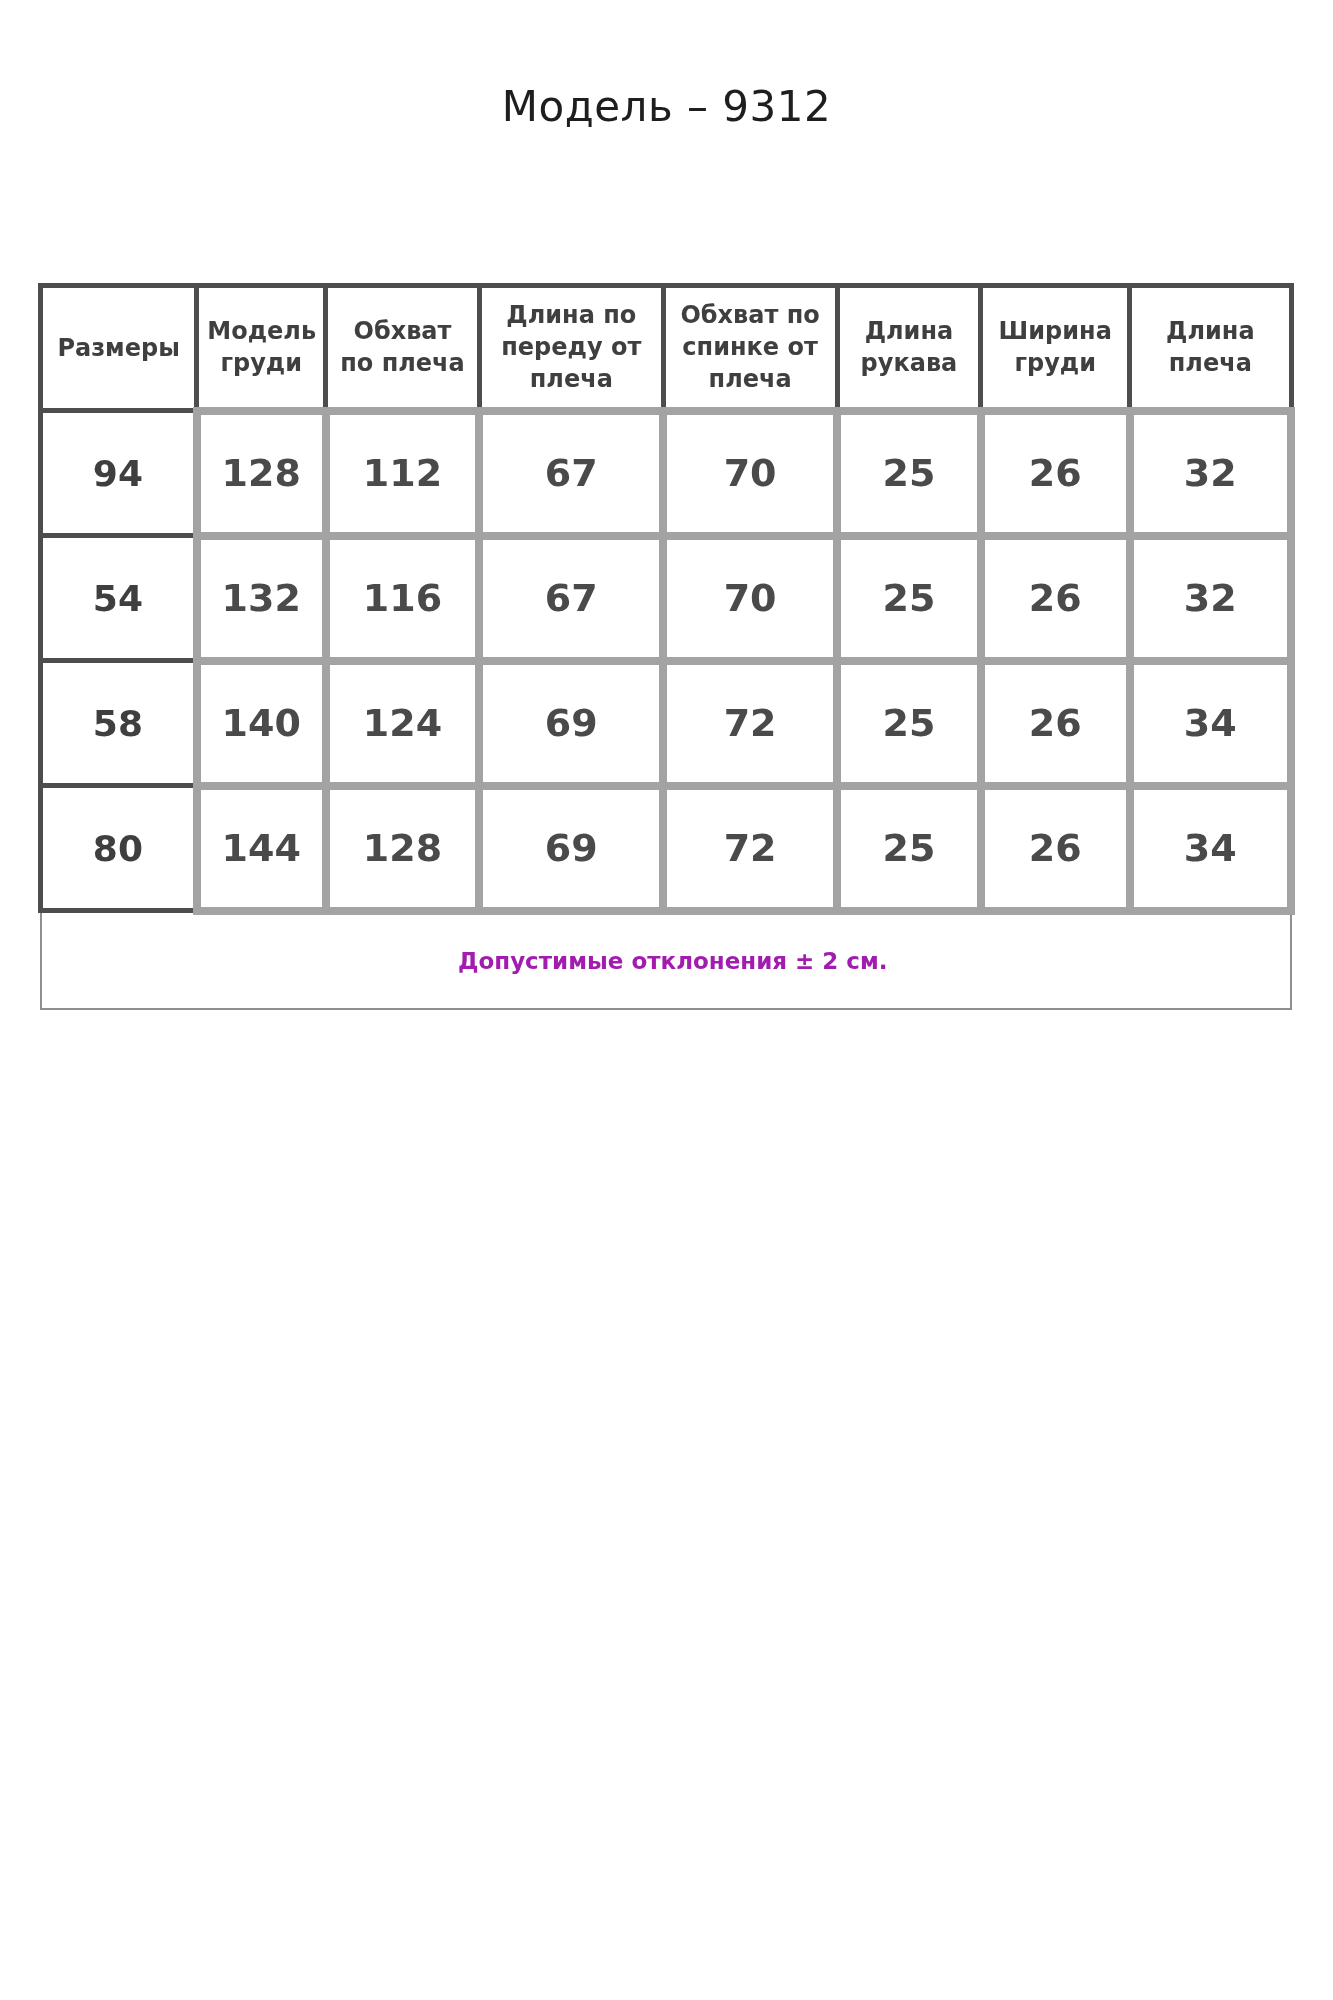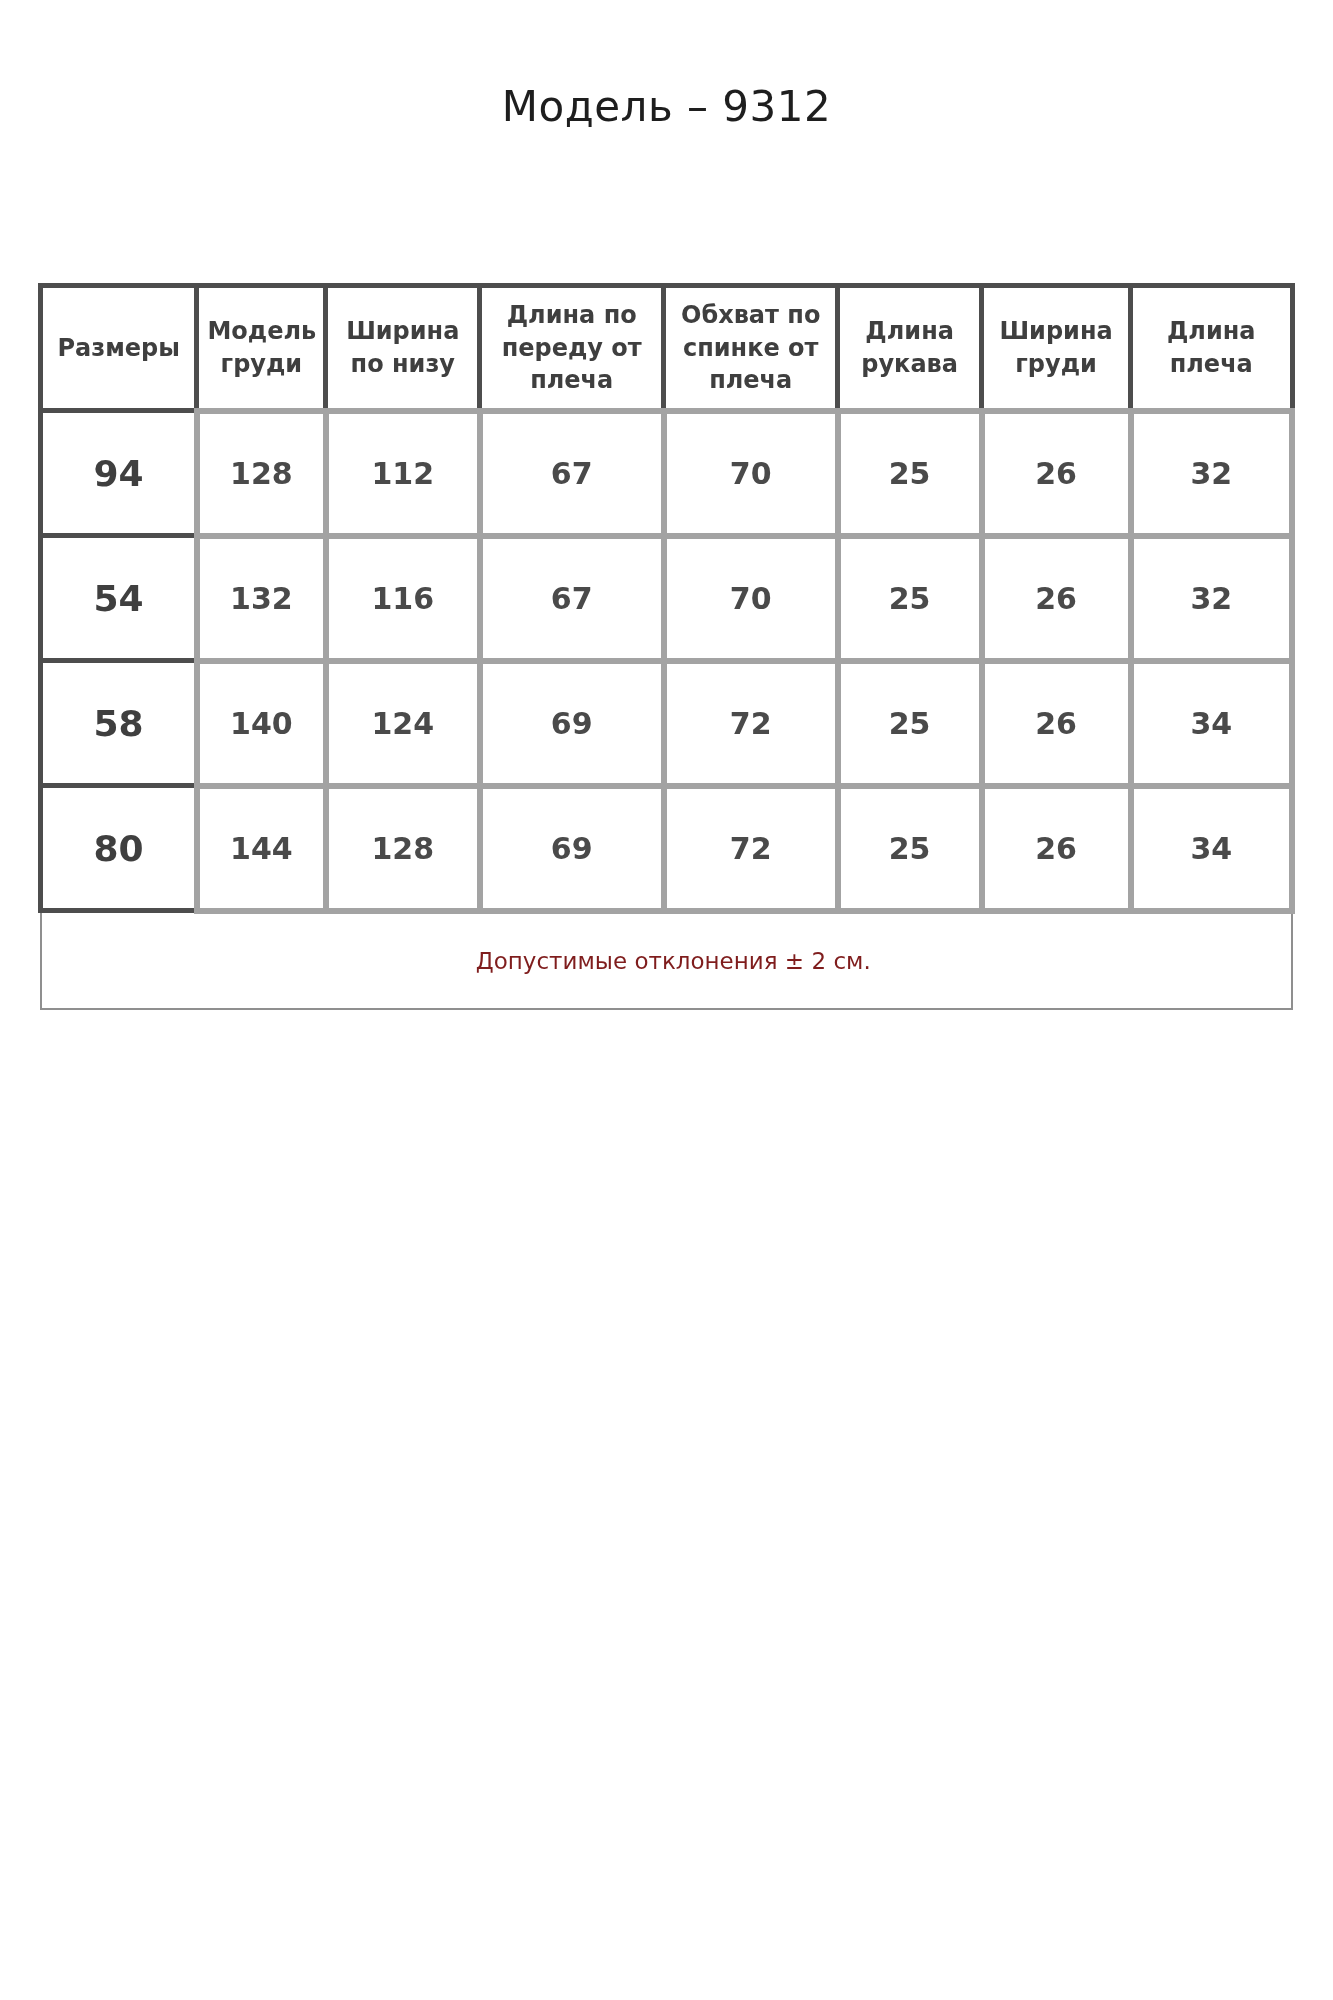"Ширина по низу" th { text: Ширина по низу -> Обхват по плеча }
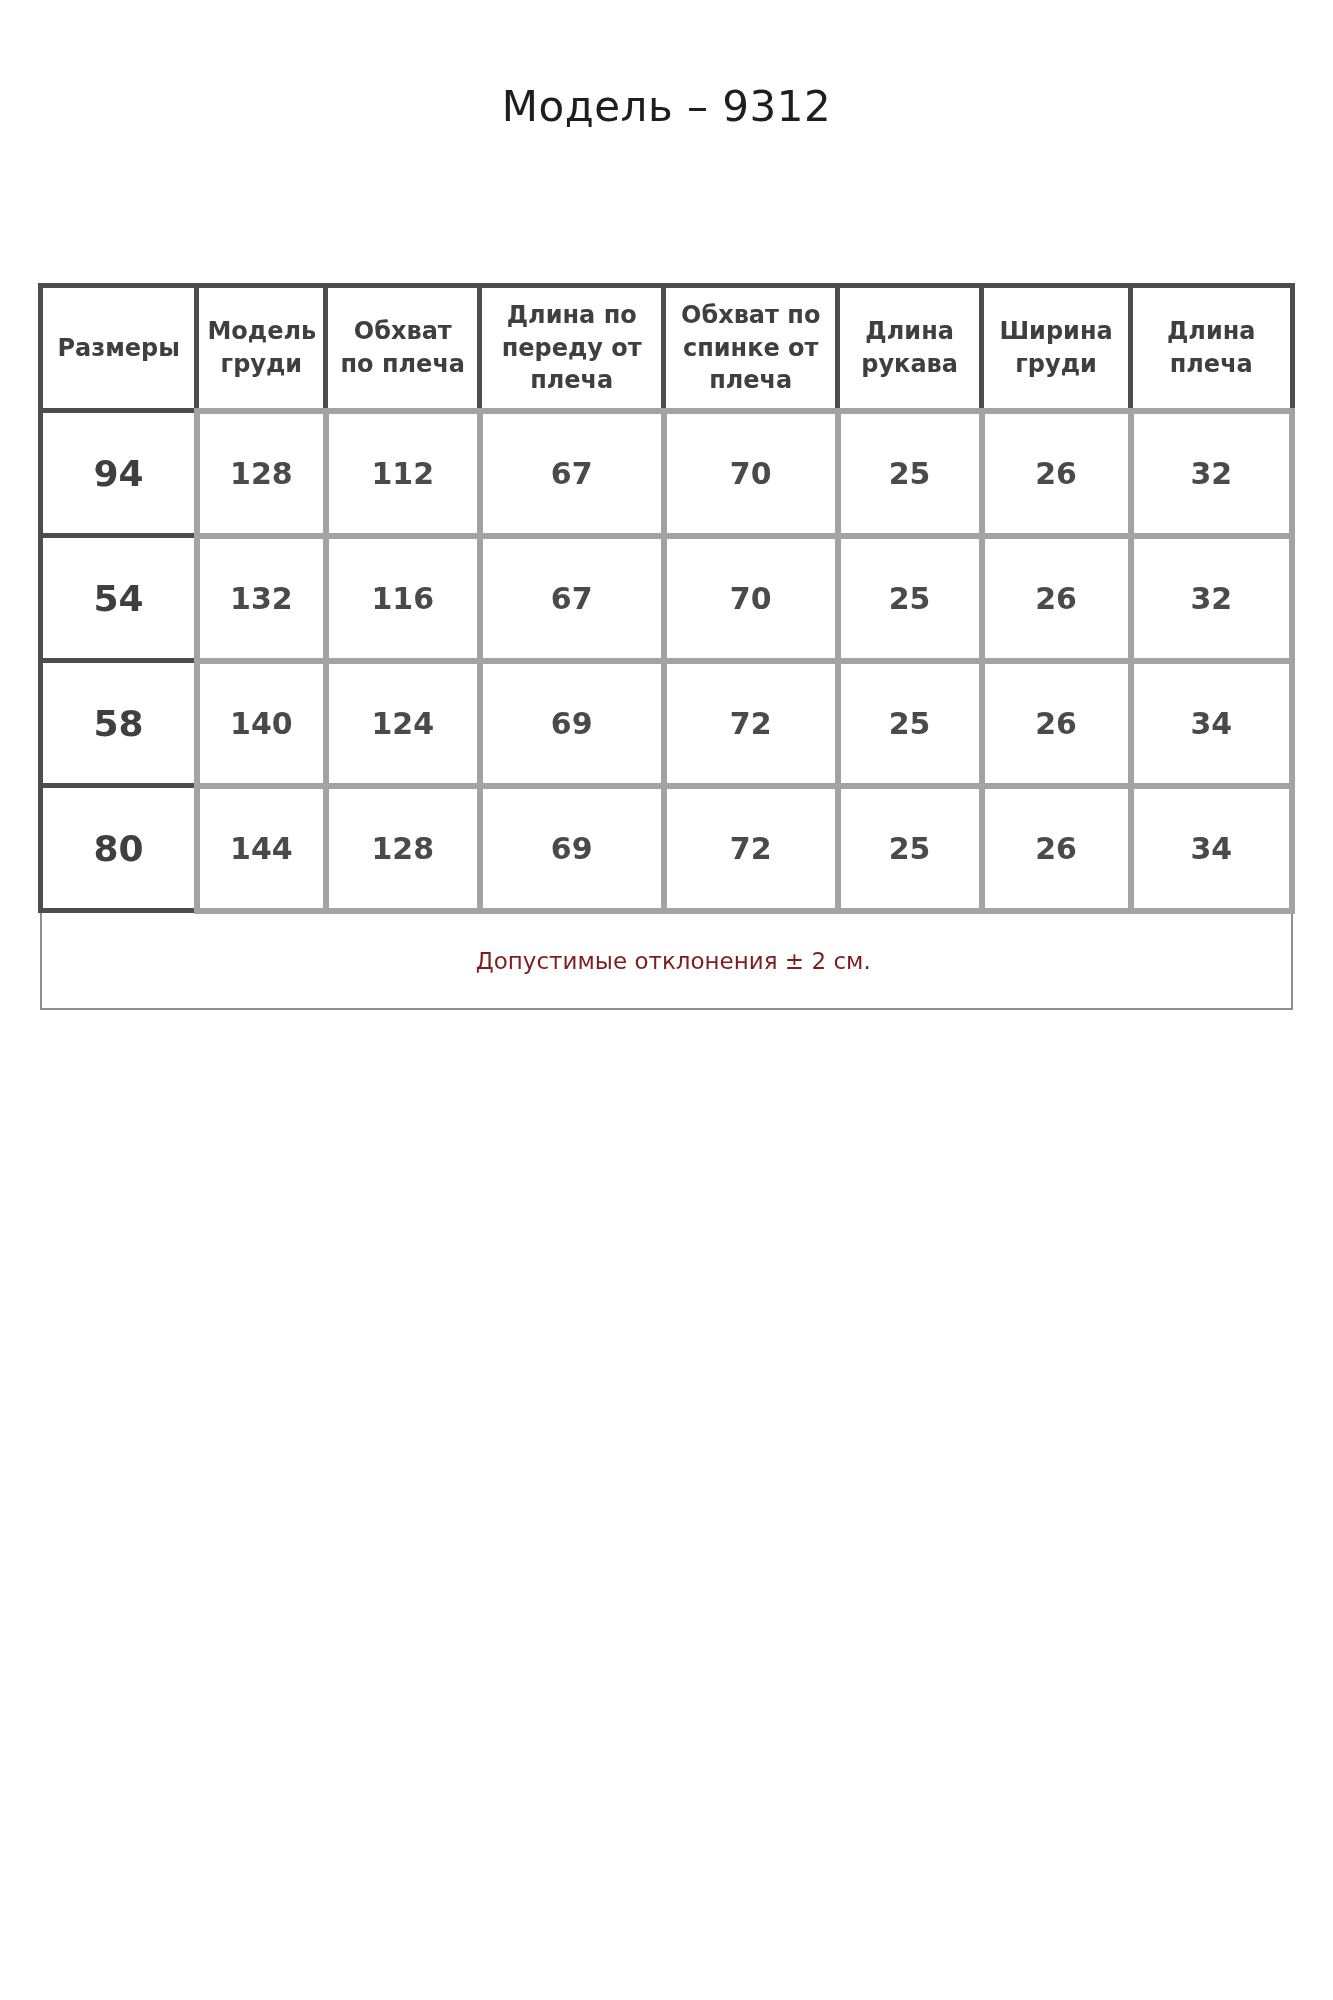"128" tbody td { border: 6px solid #a3a3a3 -> 8px solid #a3a3a3; font-size: 30px -> 38px }
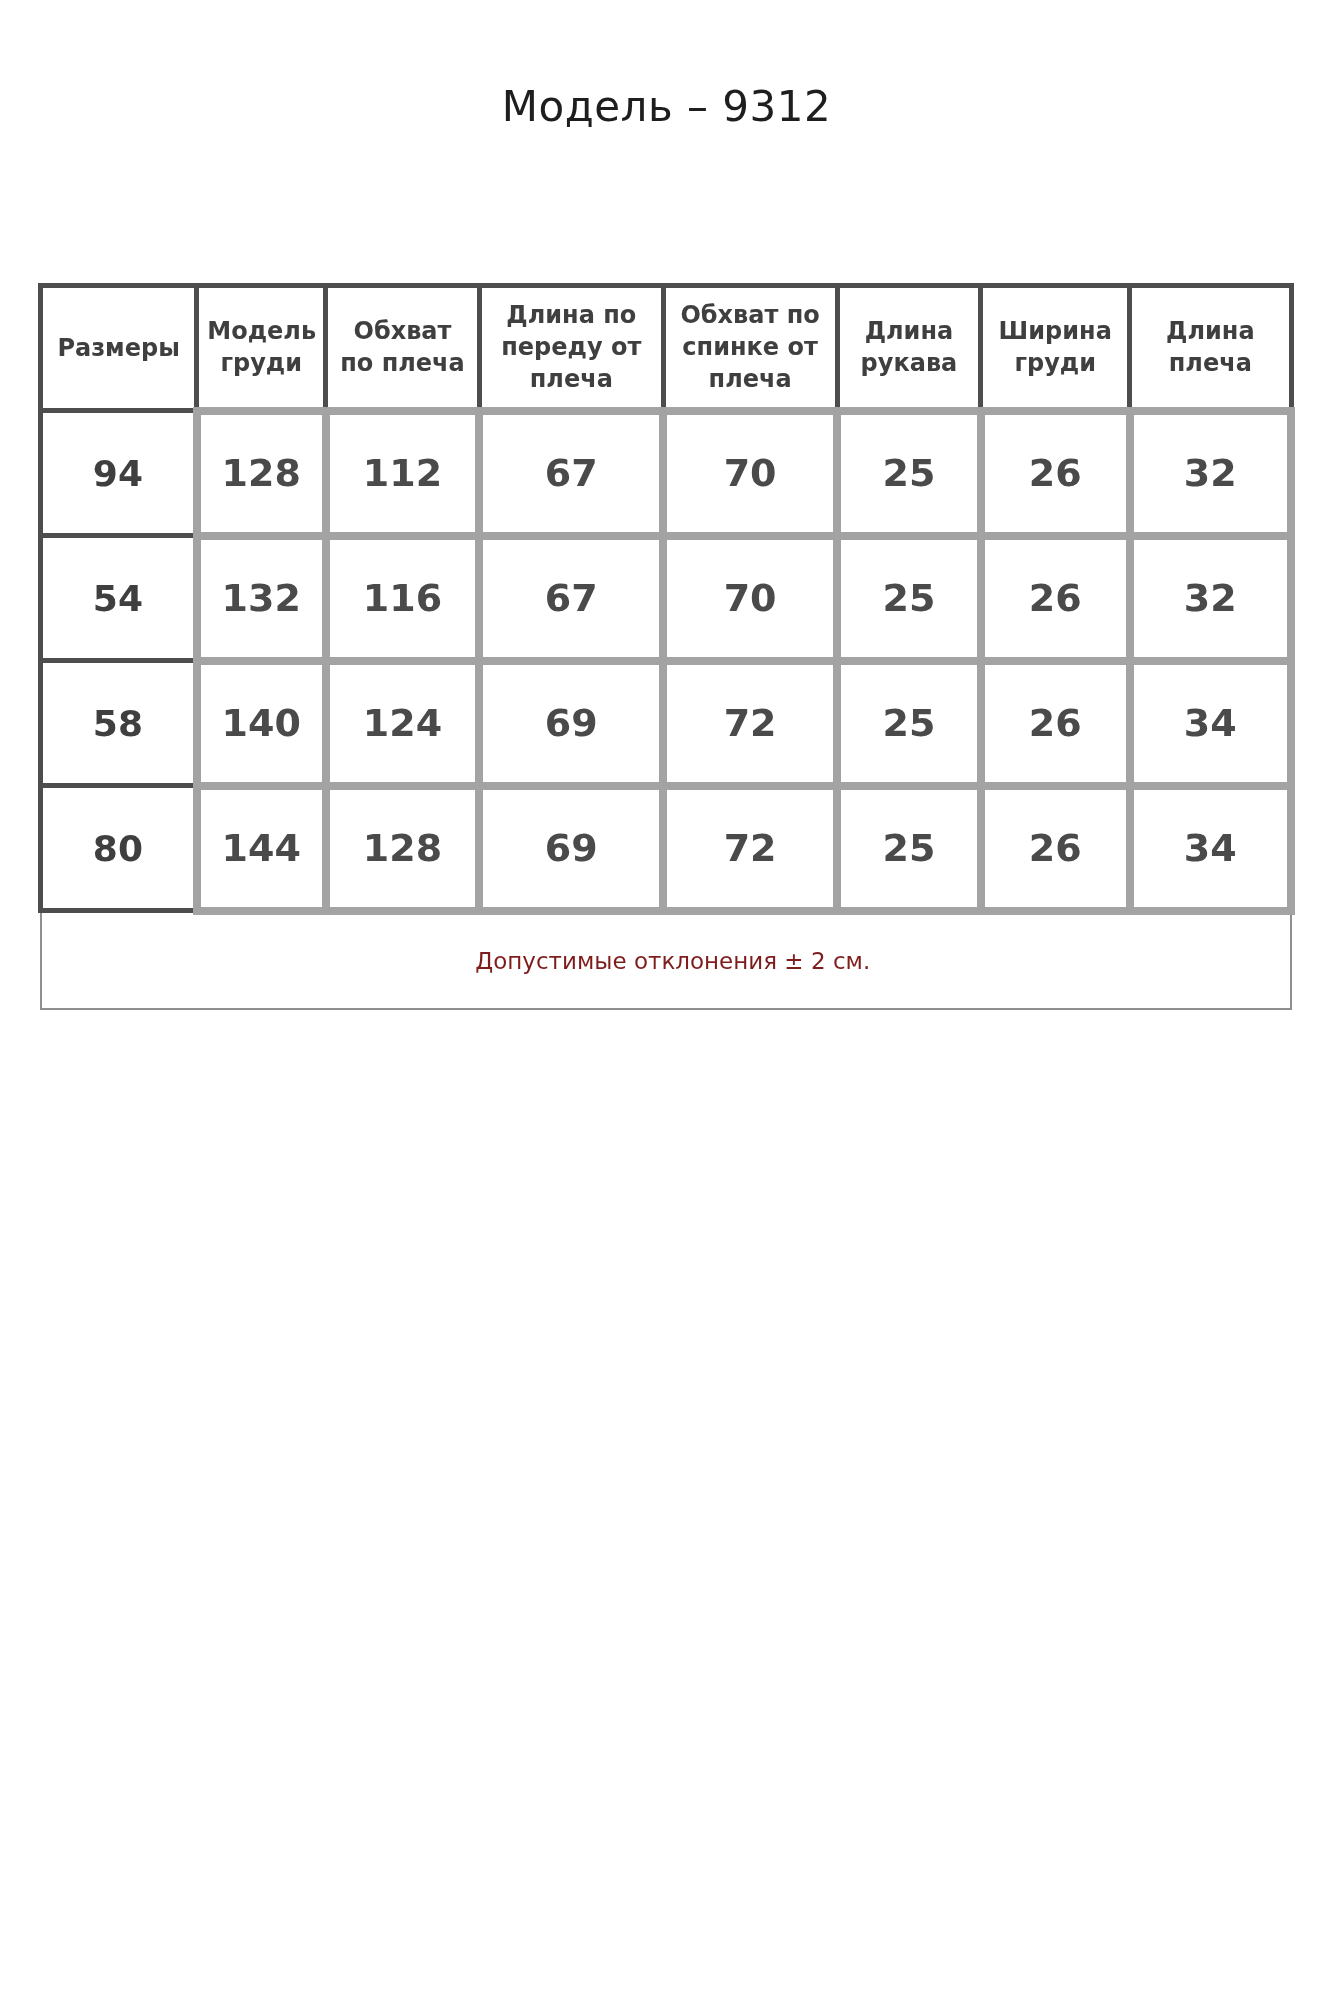"Допустимые отклонения ± 2 см." tfoot td.footer-cell { color: #7f1d1d -> #a21caf; font-weight: 400 -> 700 }
